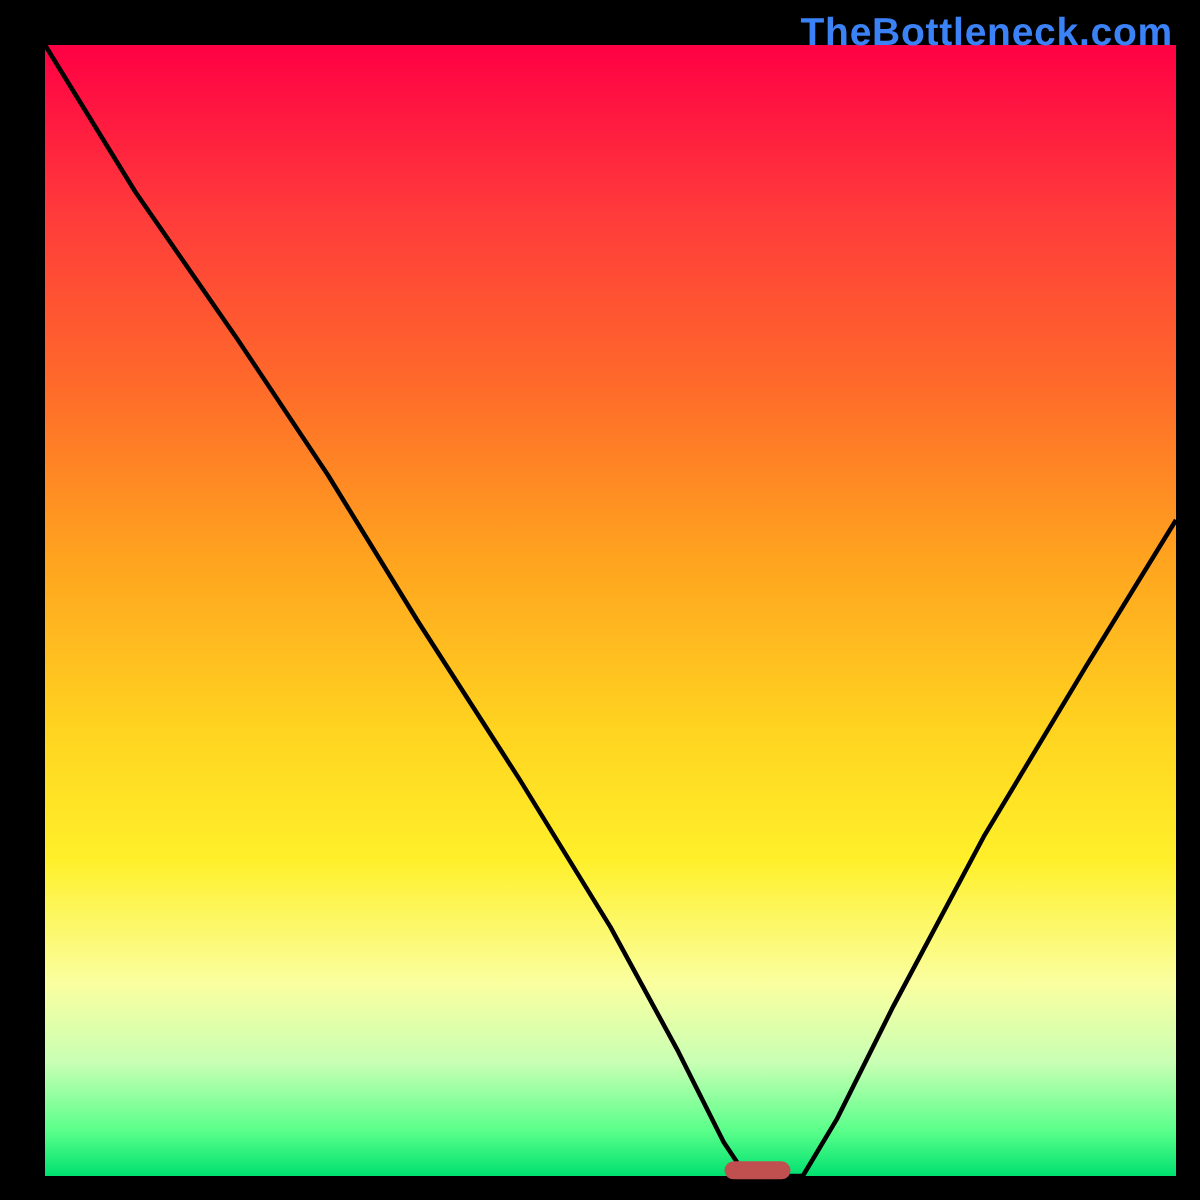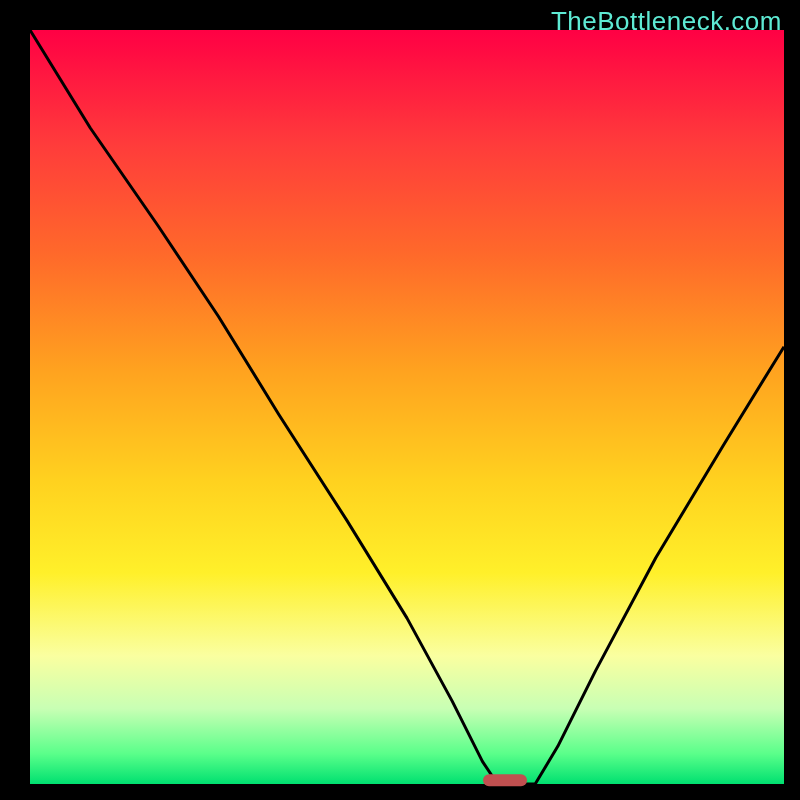"TheBottleneck.com" .watermark { color: #5eead4 -> #3b82f6; font-weight: 400 -> 700 }
